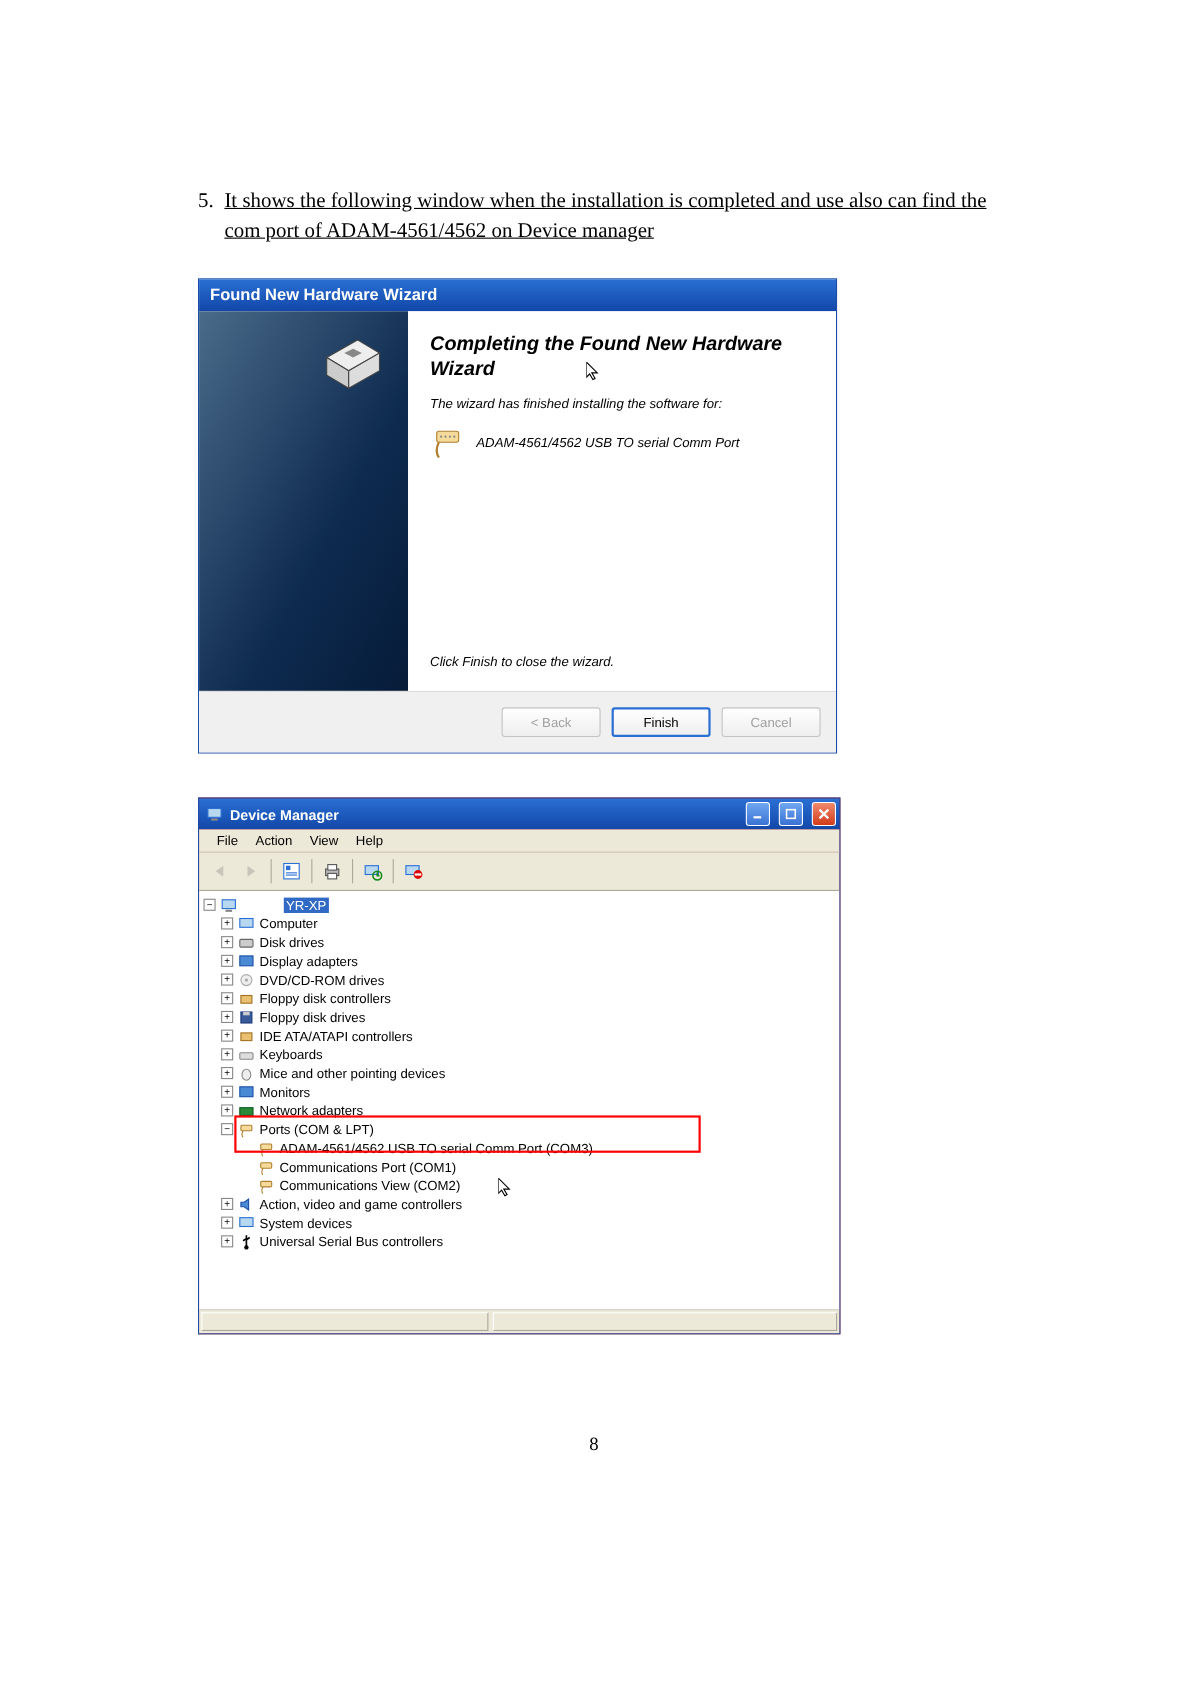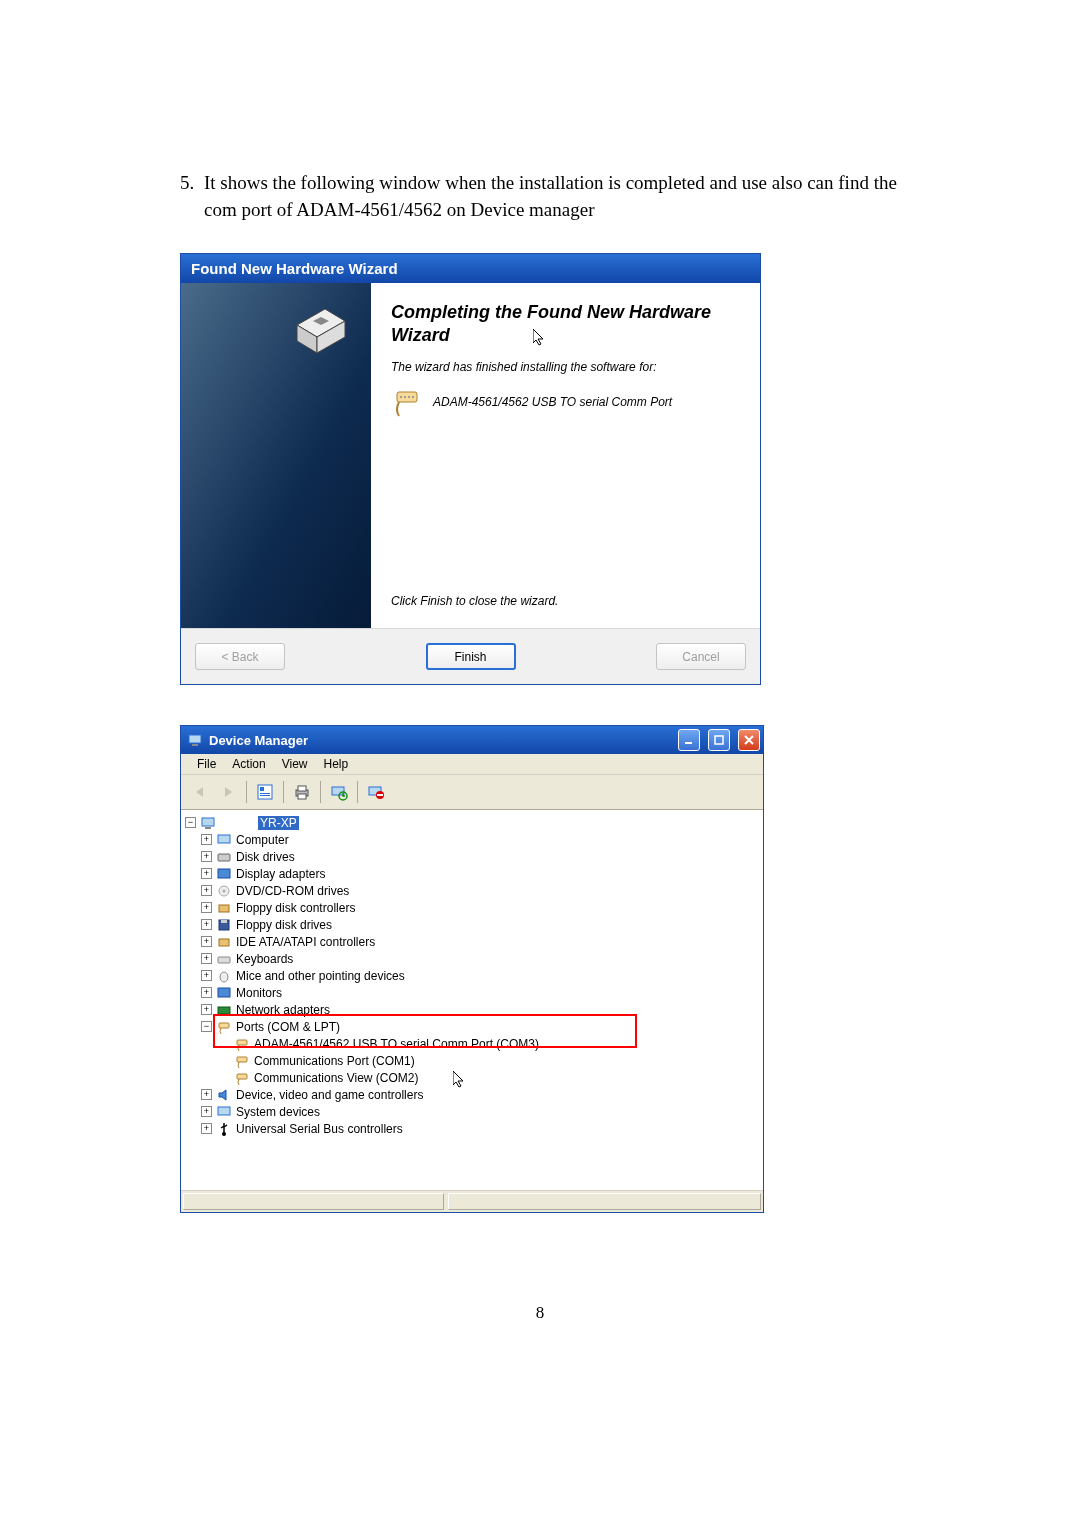"It shows the following window" .instruction .txt { text-decoration: none -> underline }
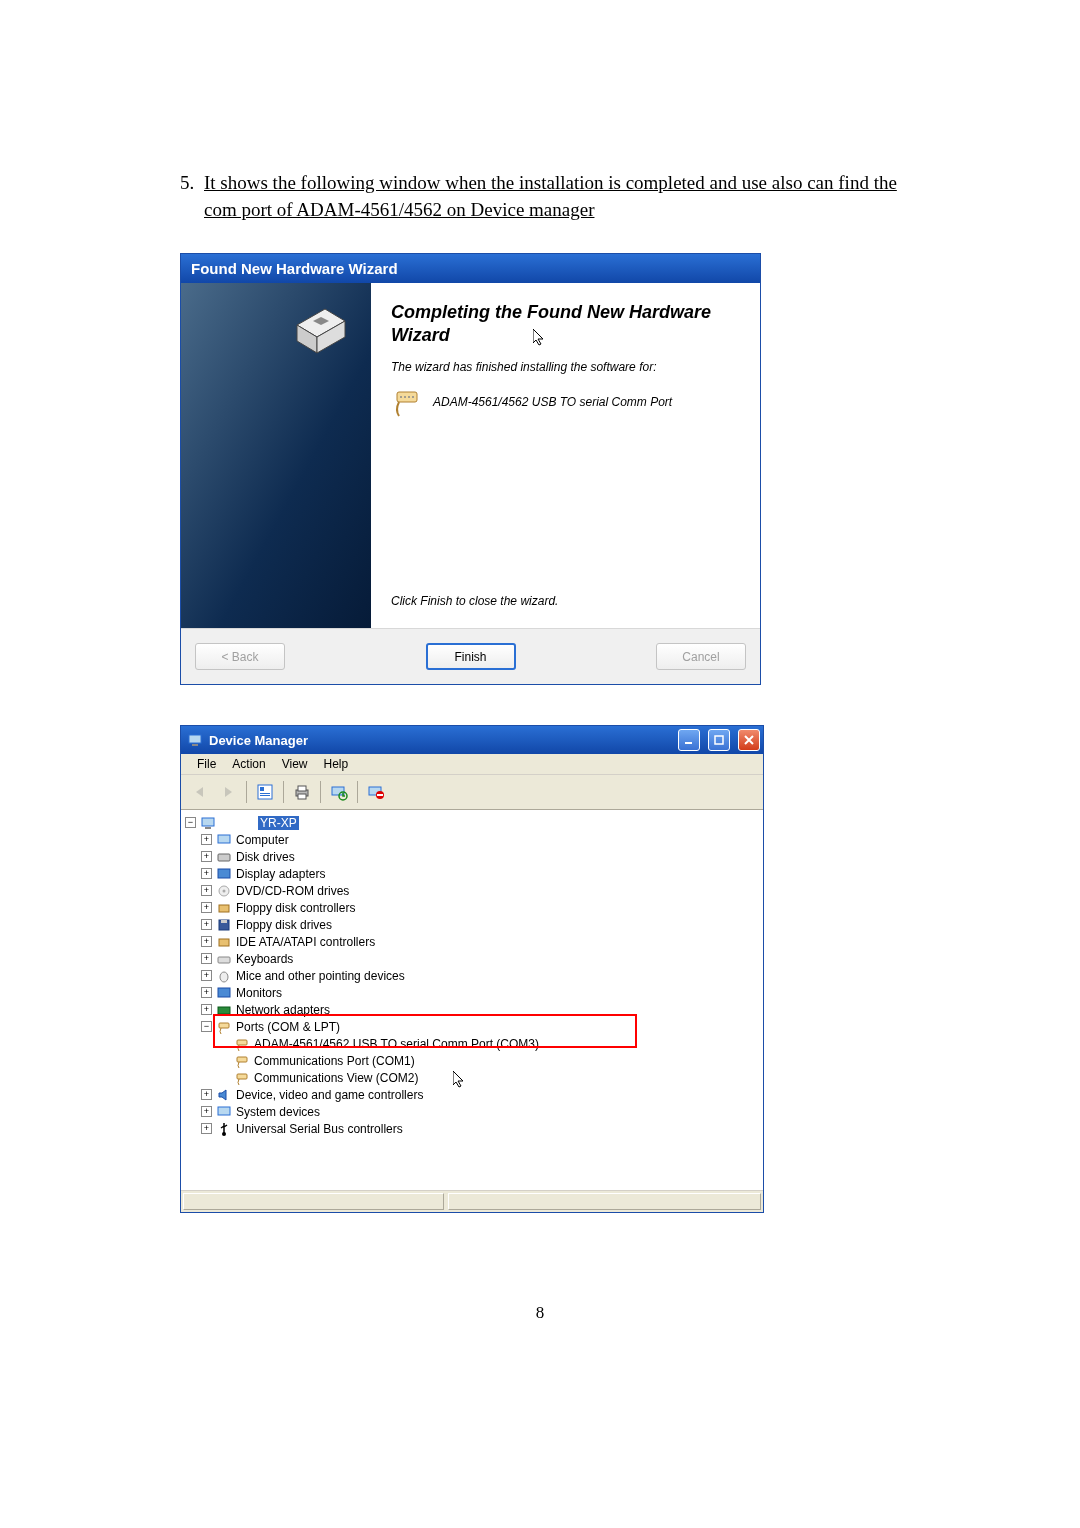"< Back" .wizard-footer { justify-content: space-between -> flex-end }
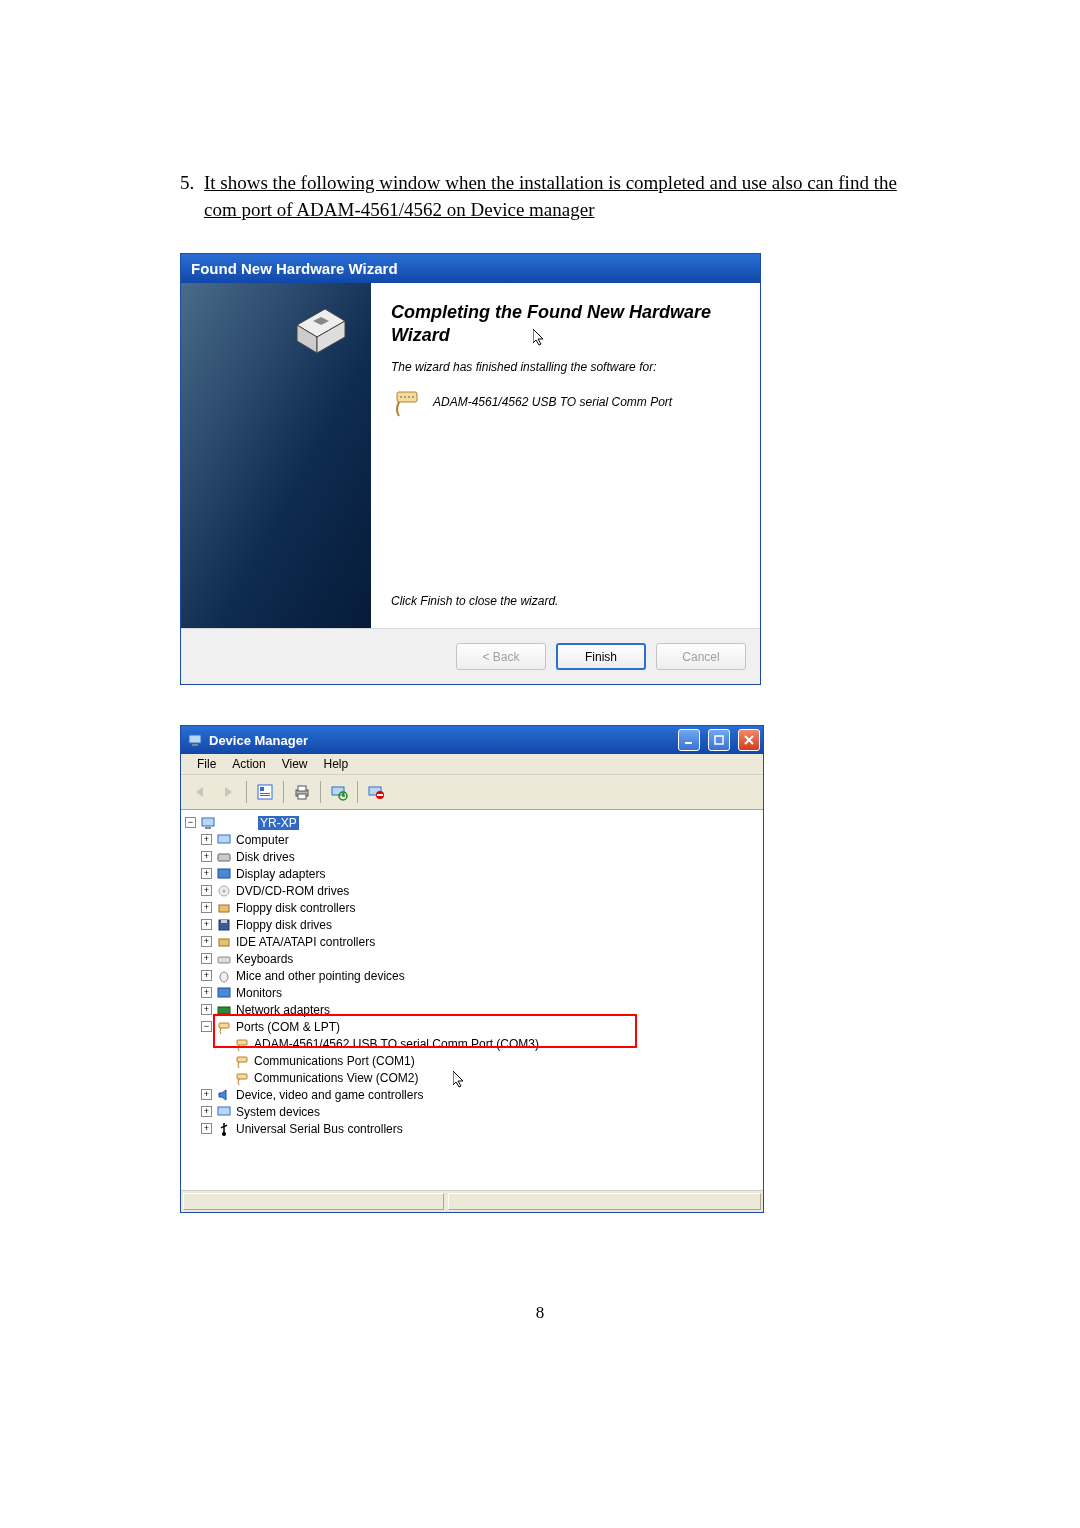"Device, video and game controllers" span.tree-label { text: Device -> Action }
